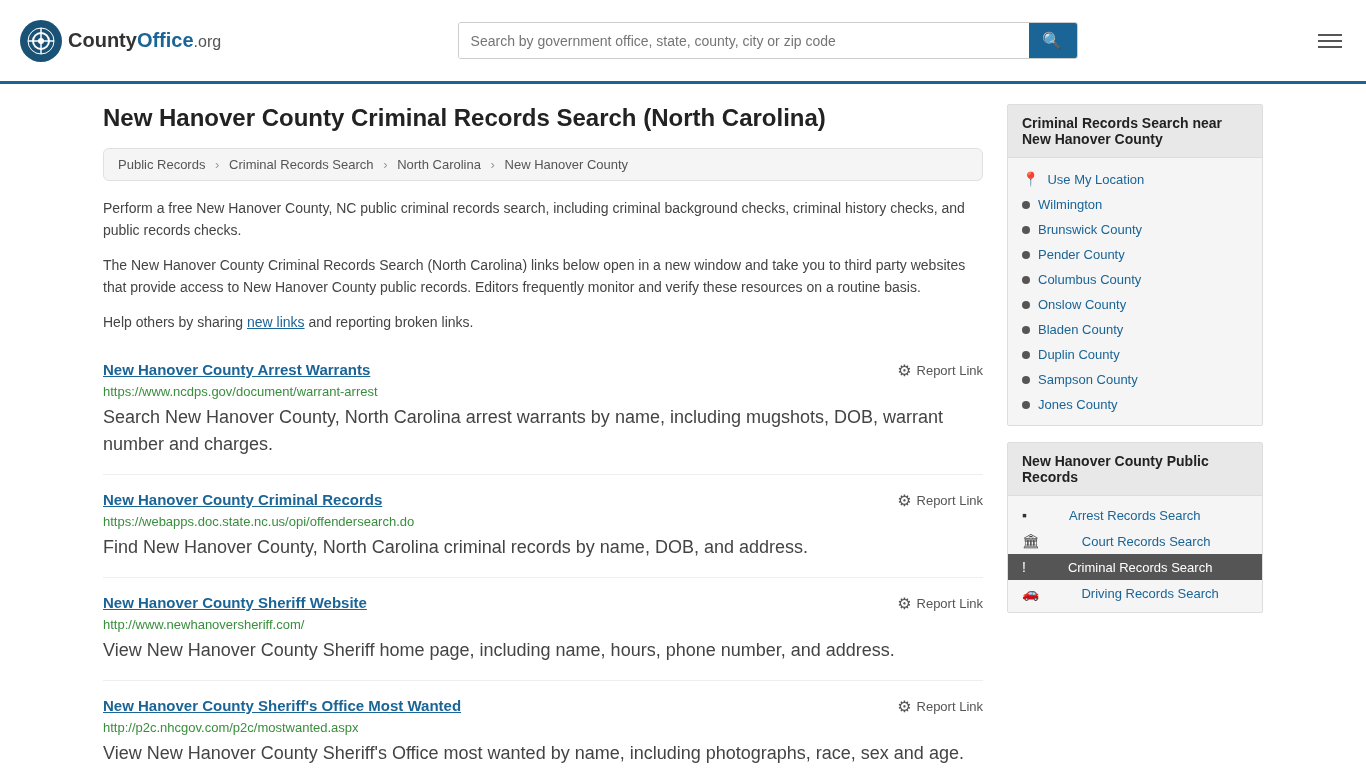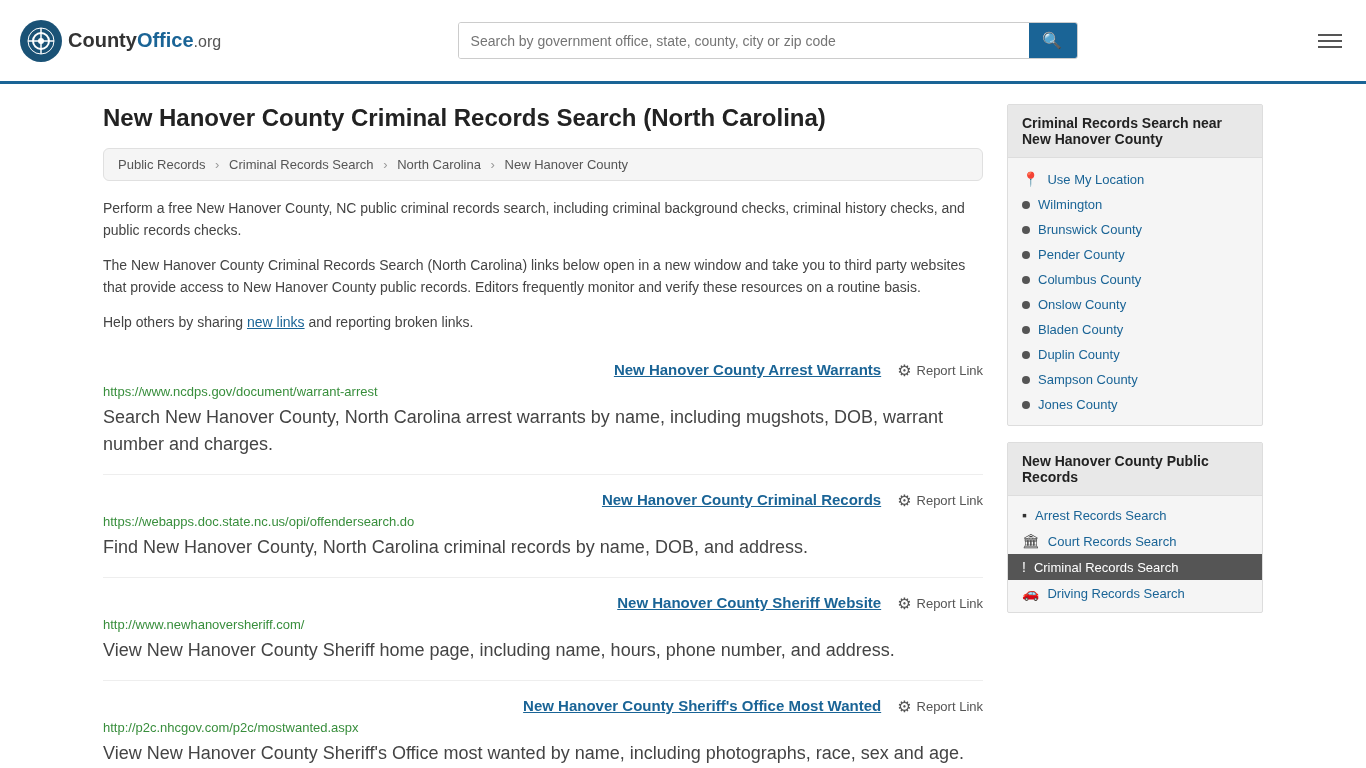"New Hanover County Arrest Warrants" .result-header { justify-content: flex-end -> space-between }
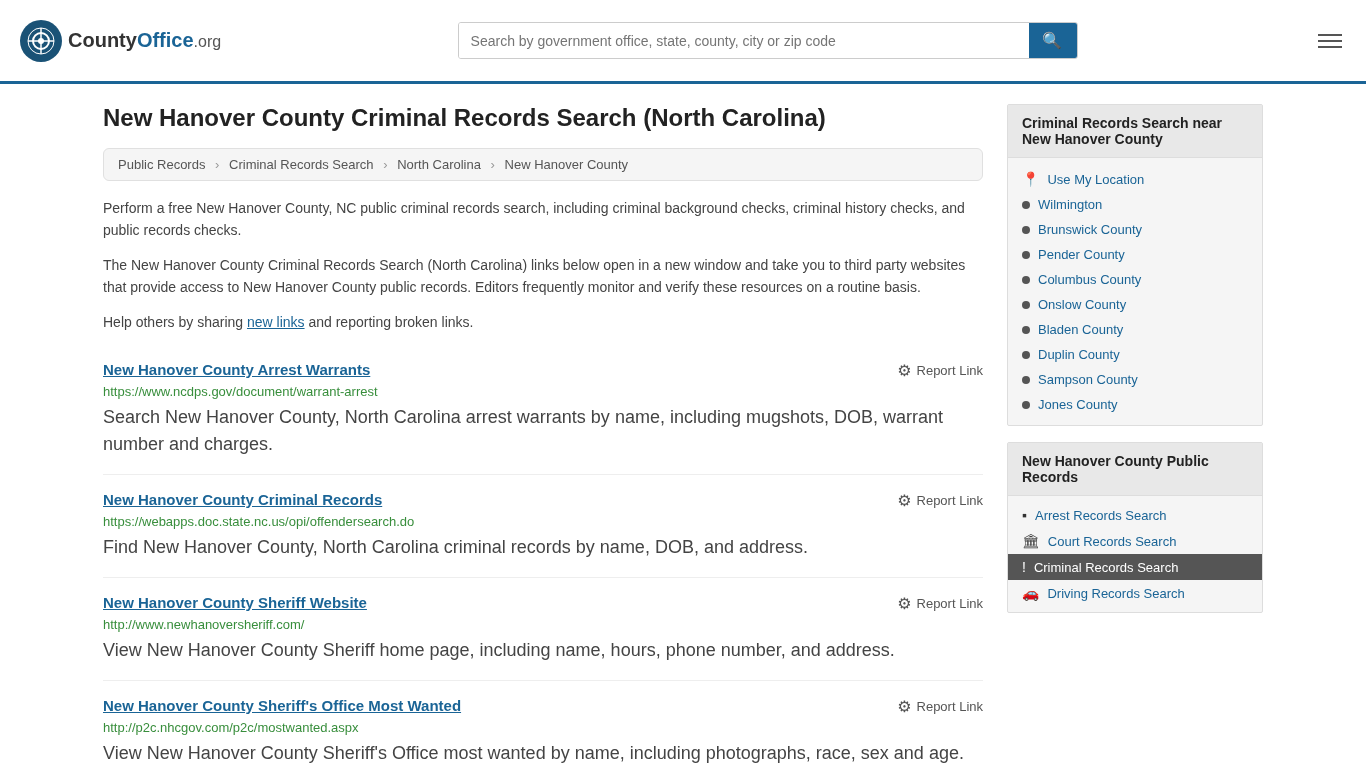"Arrest Records Search" .sidebar-records-list li a { margin-left: none -> 34px }
